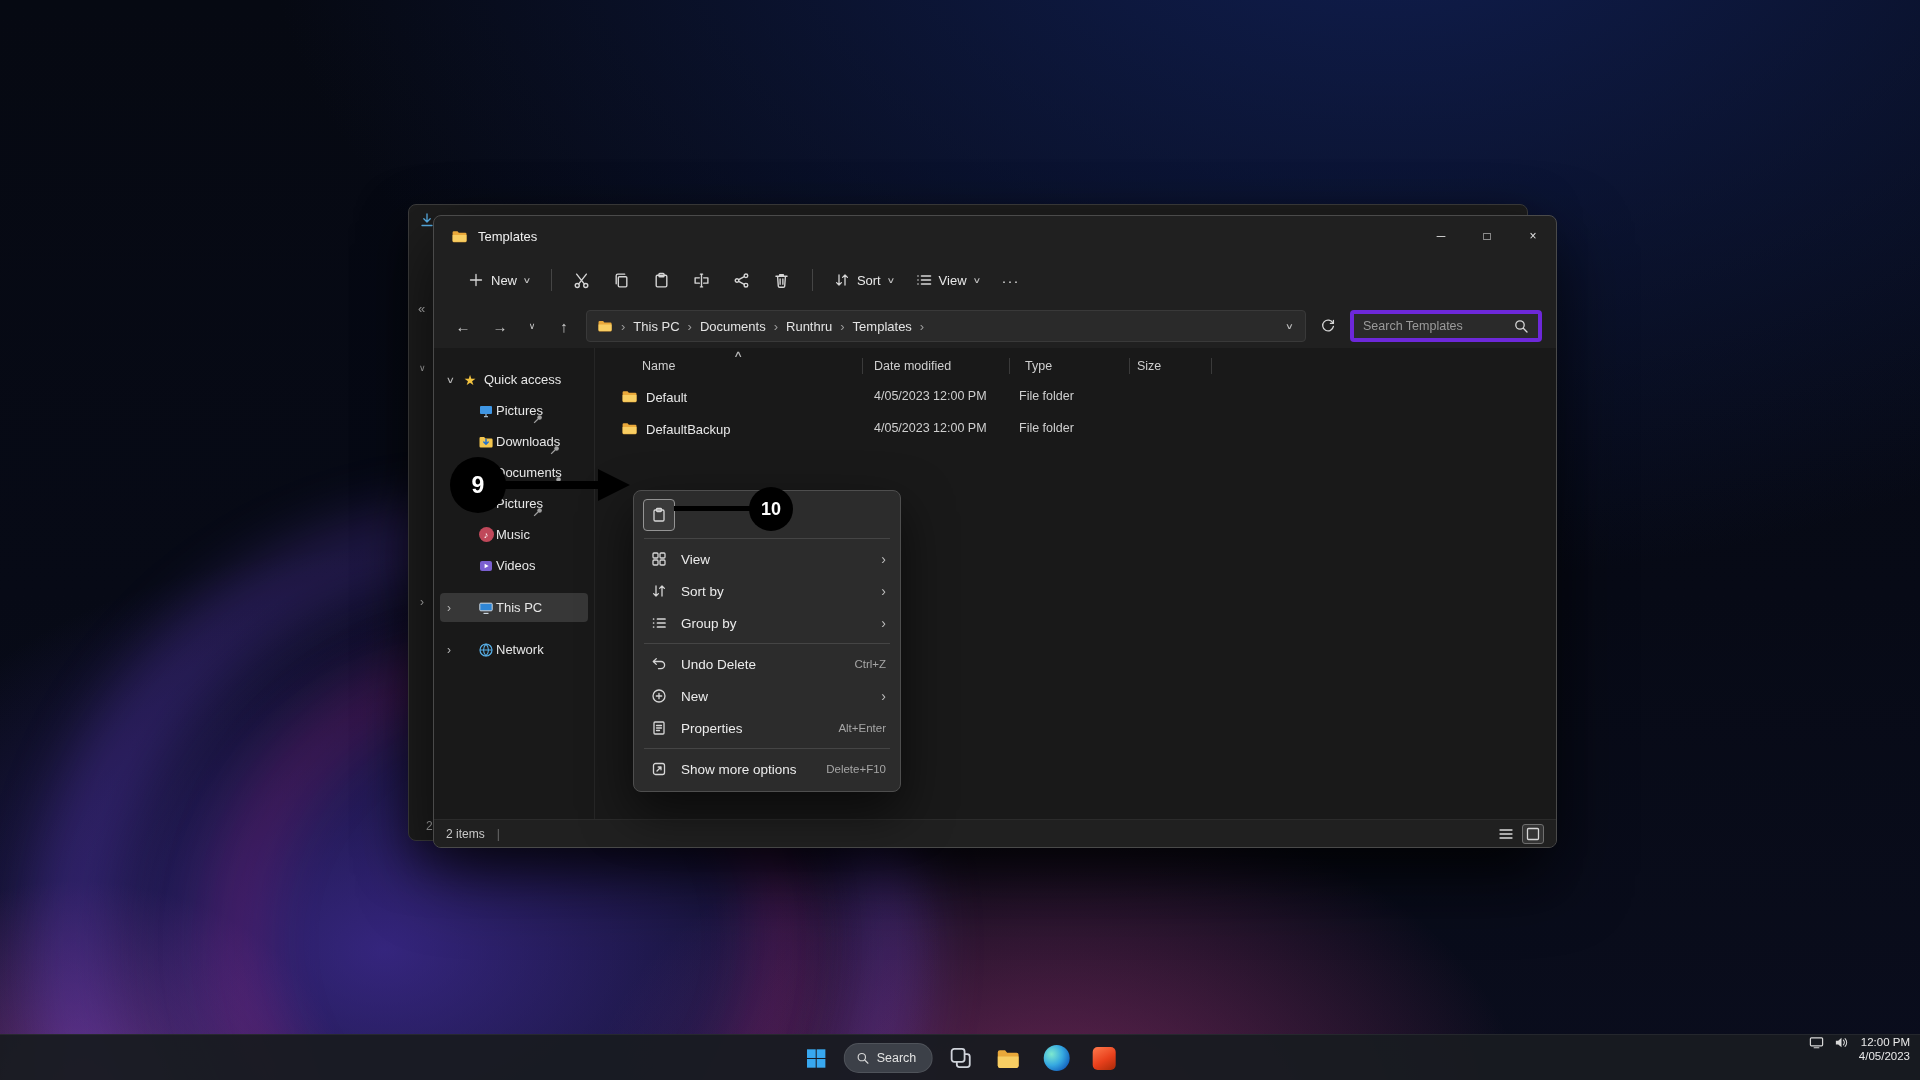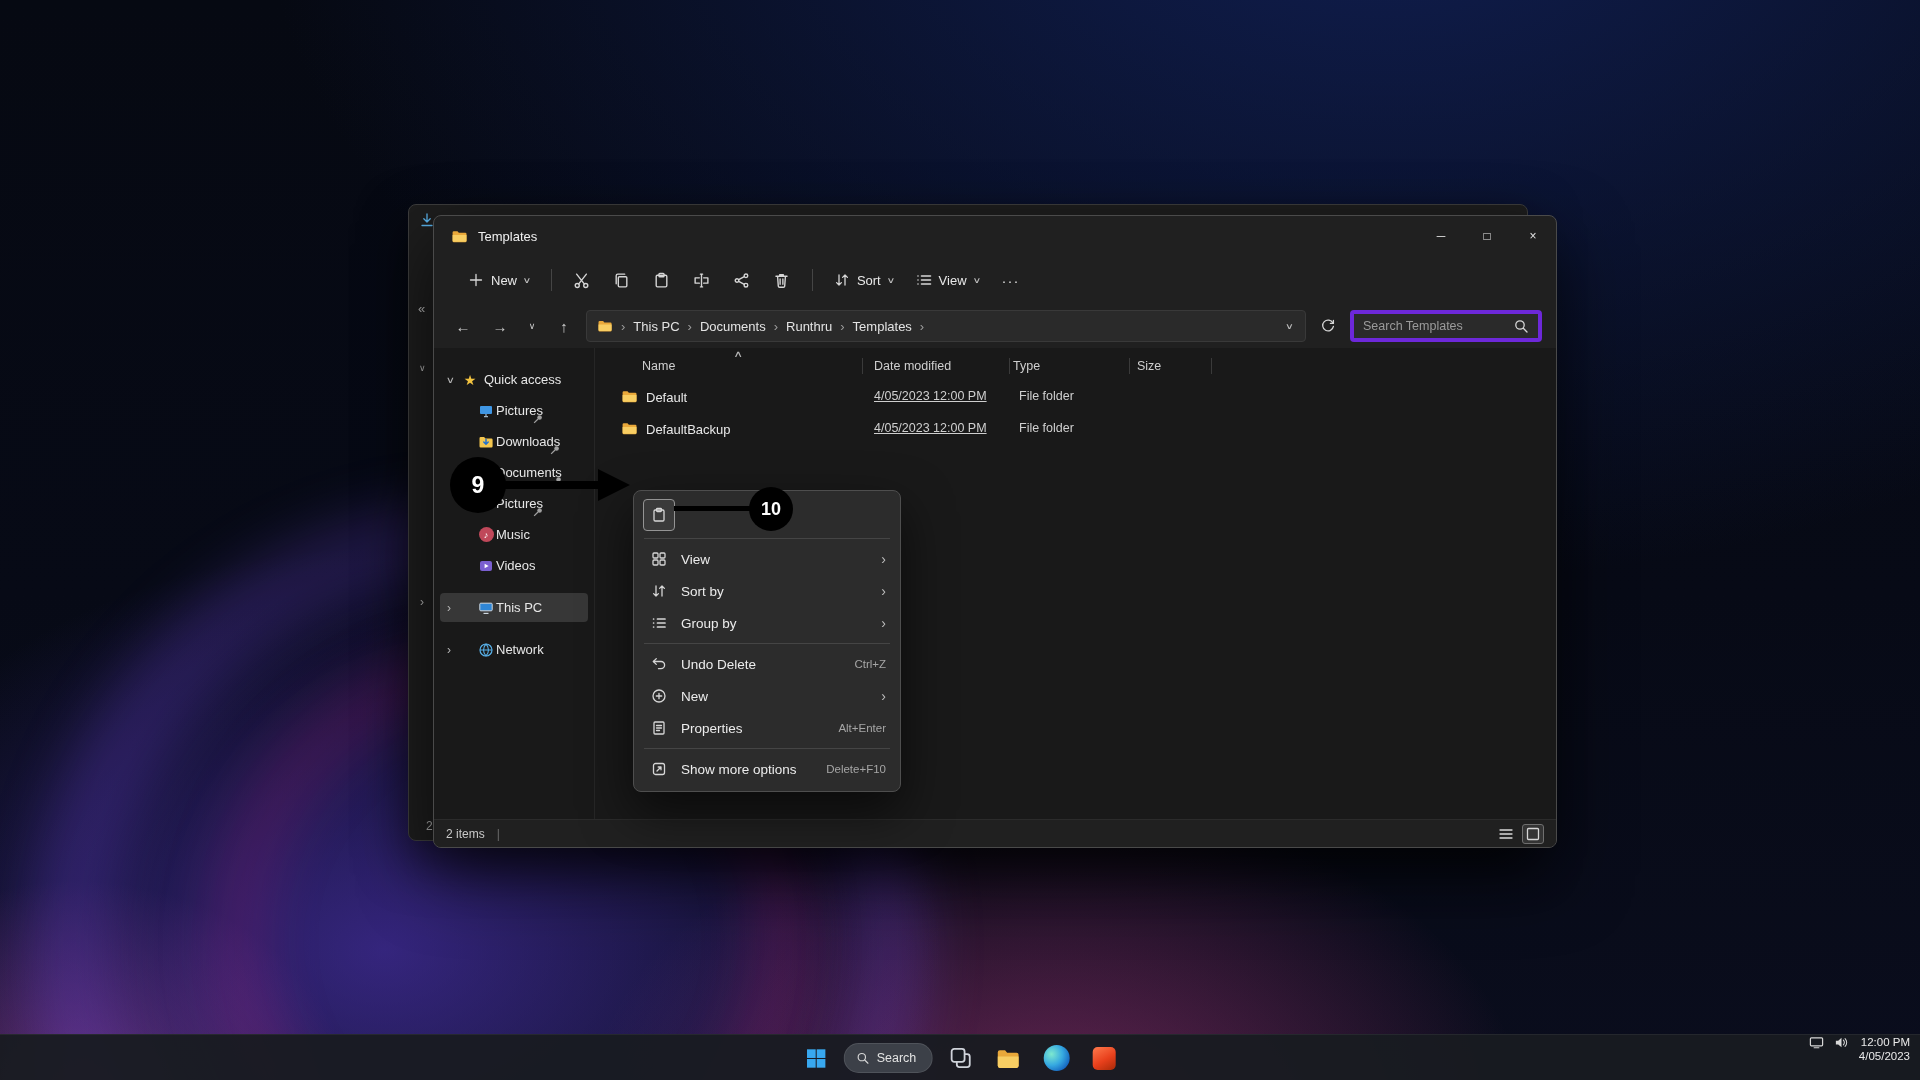"Type" .c-type { padding-left: 4px -> 16px }
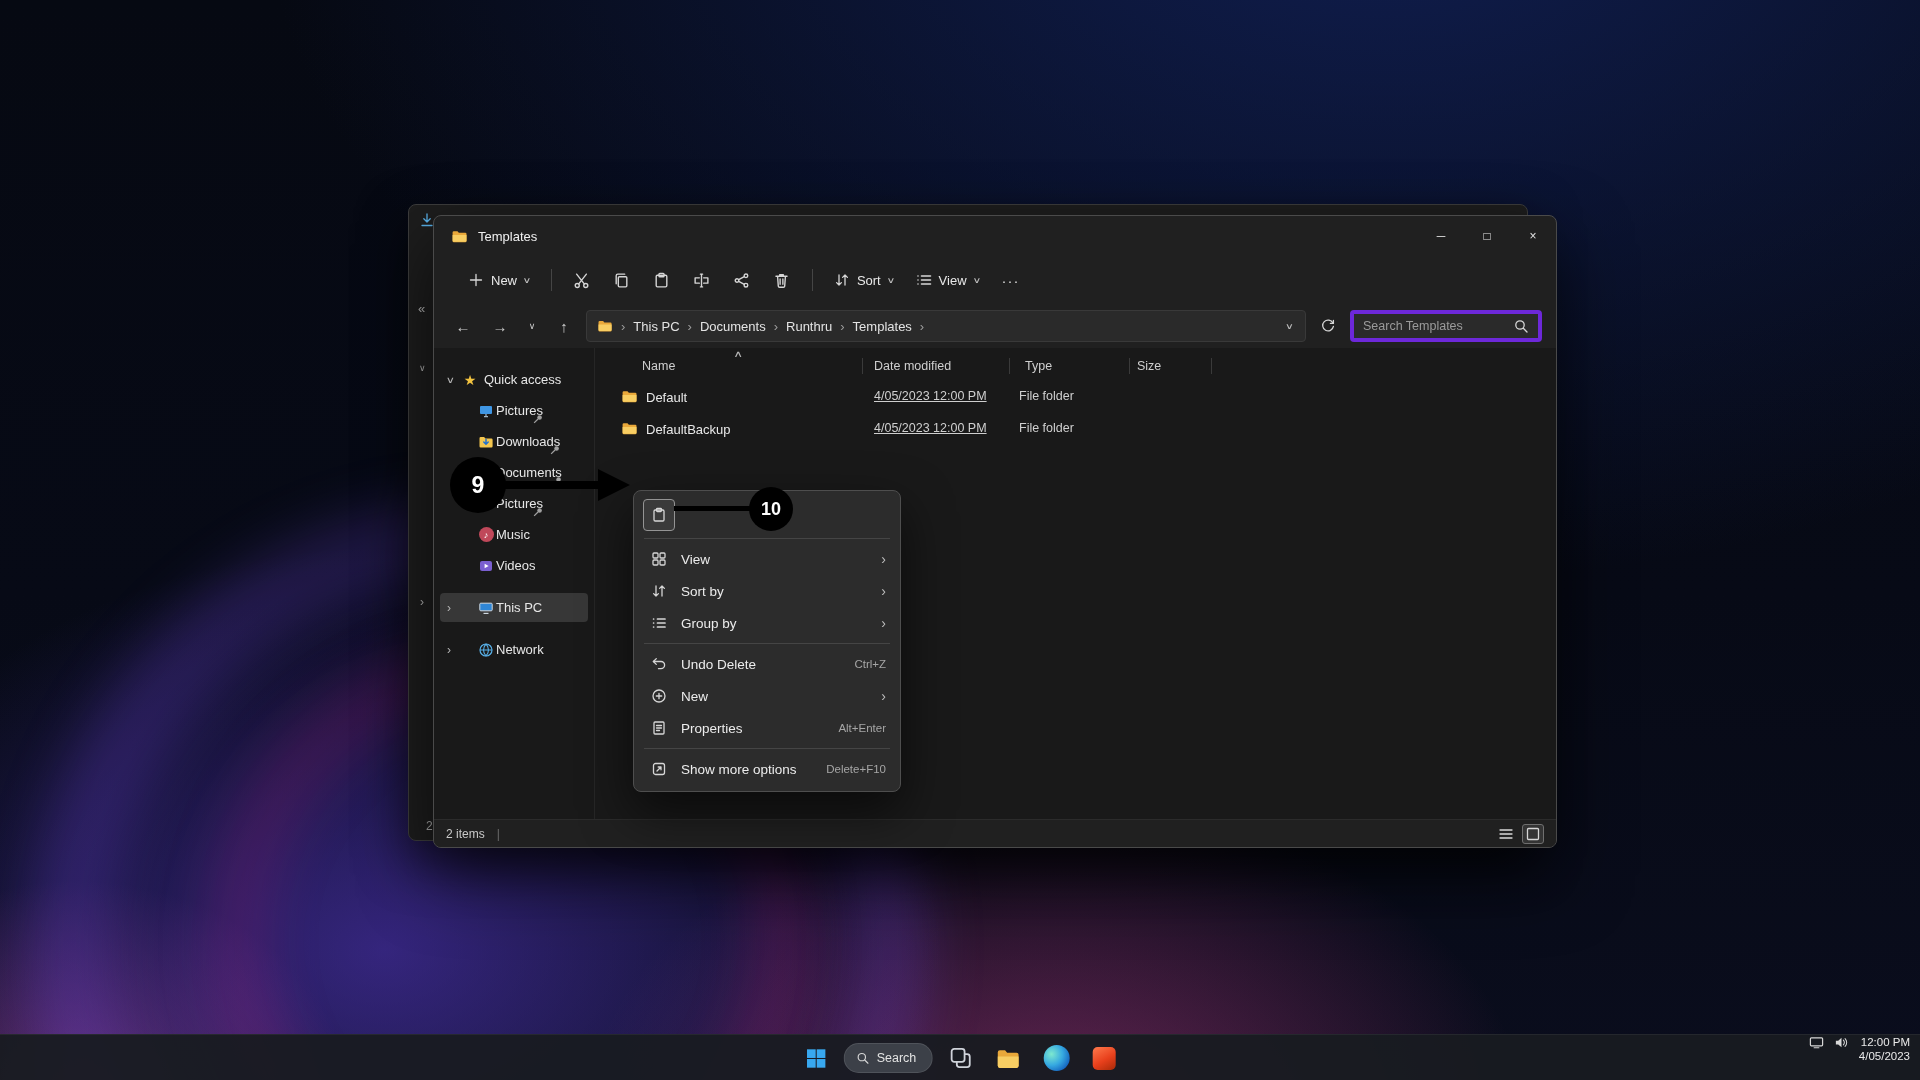"4/05/2023 12:00 PM" .fdate { text-decoration: underline -> none }
